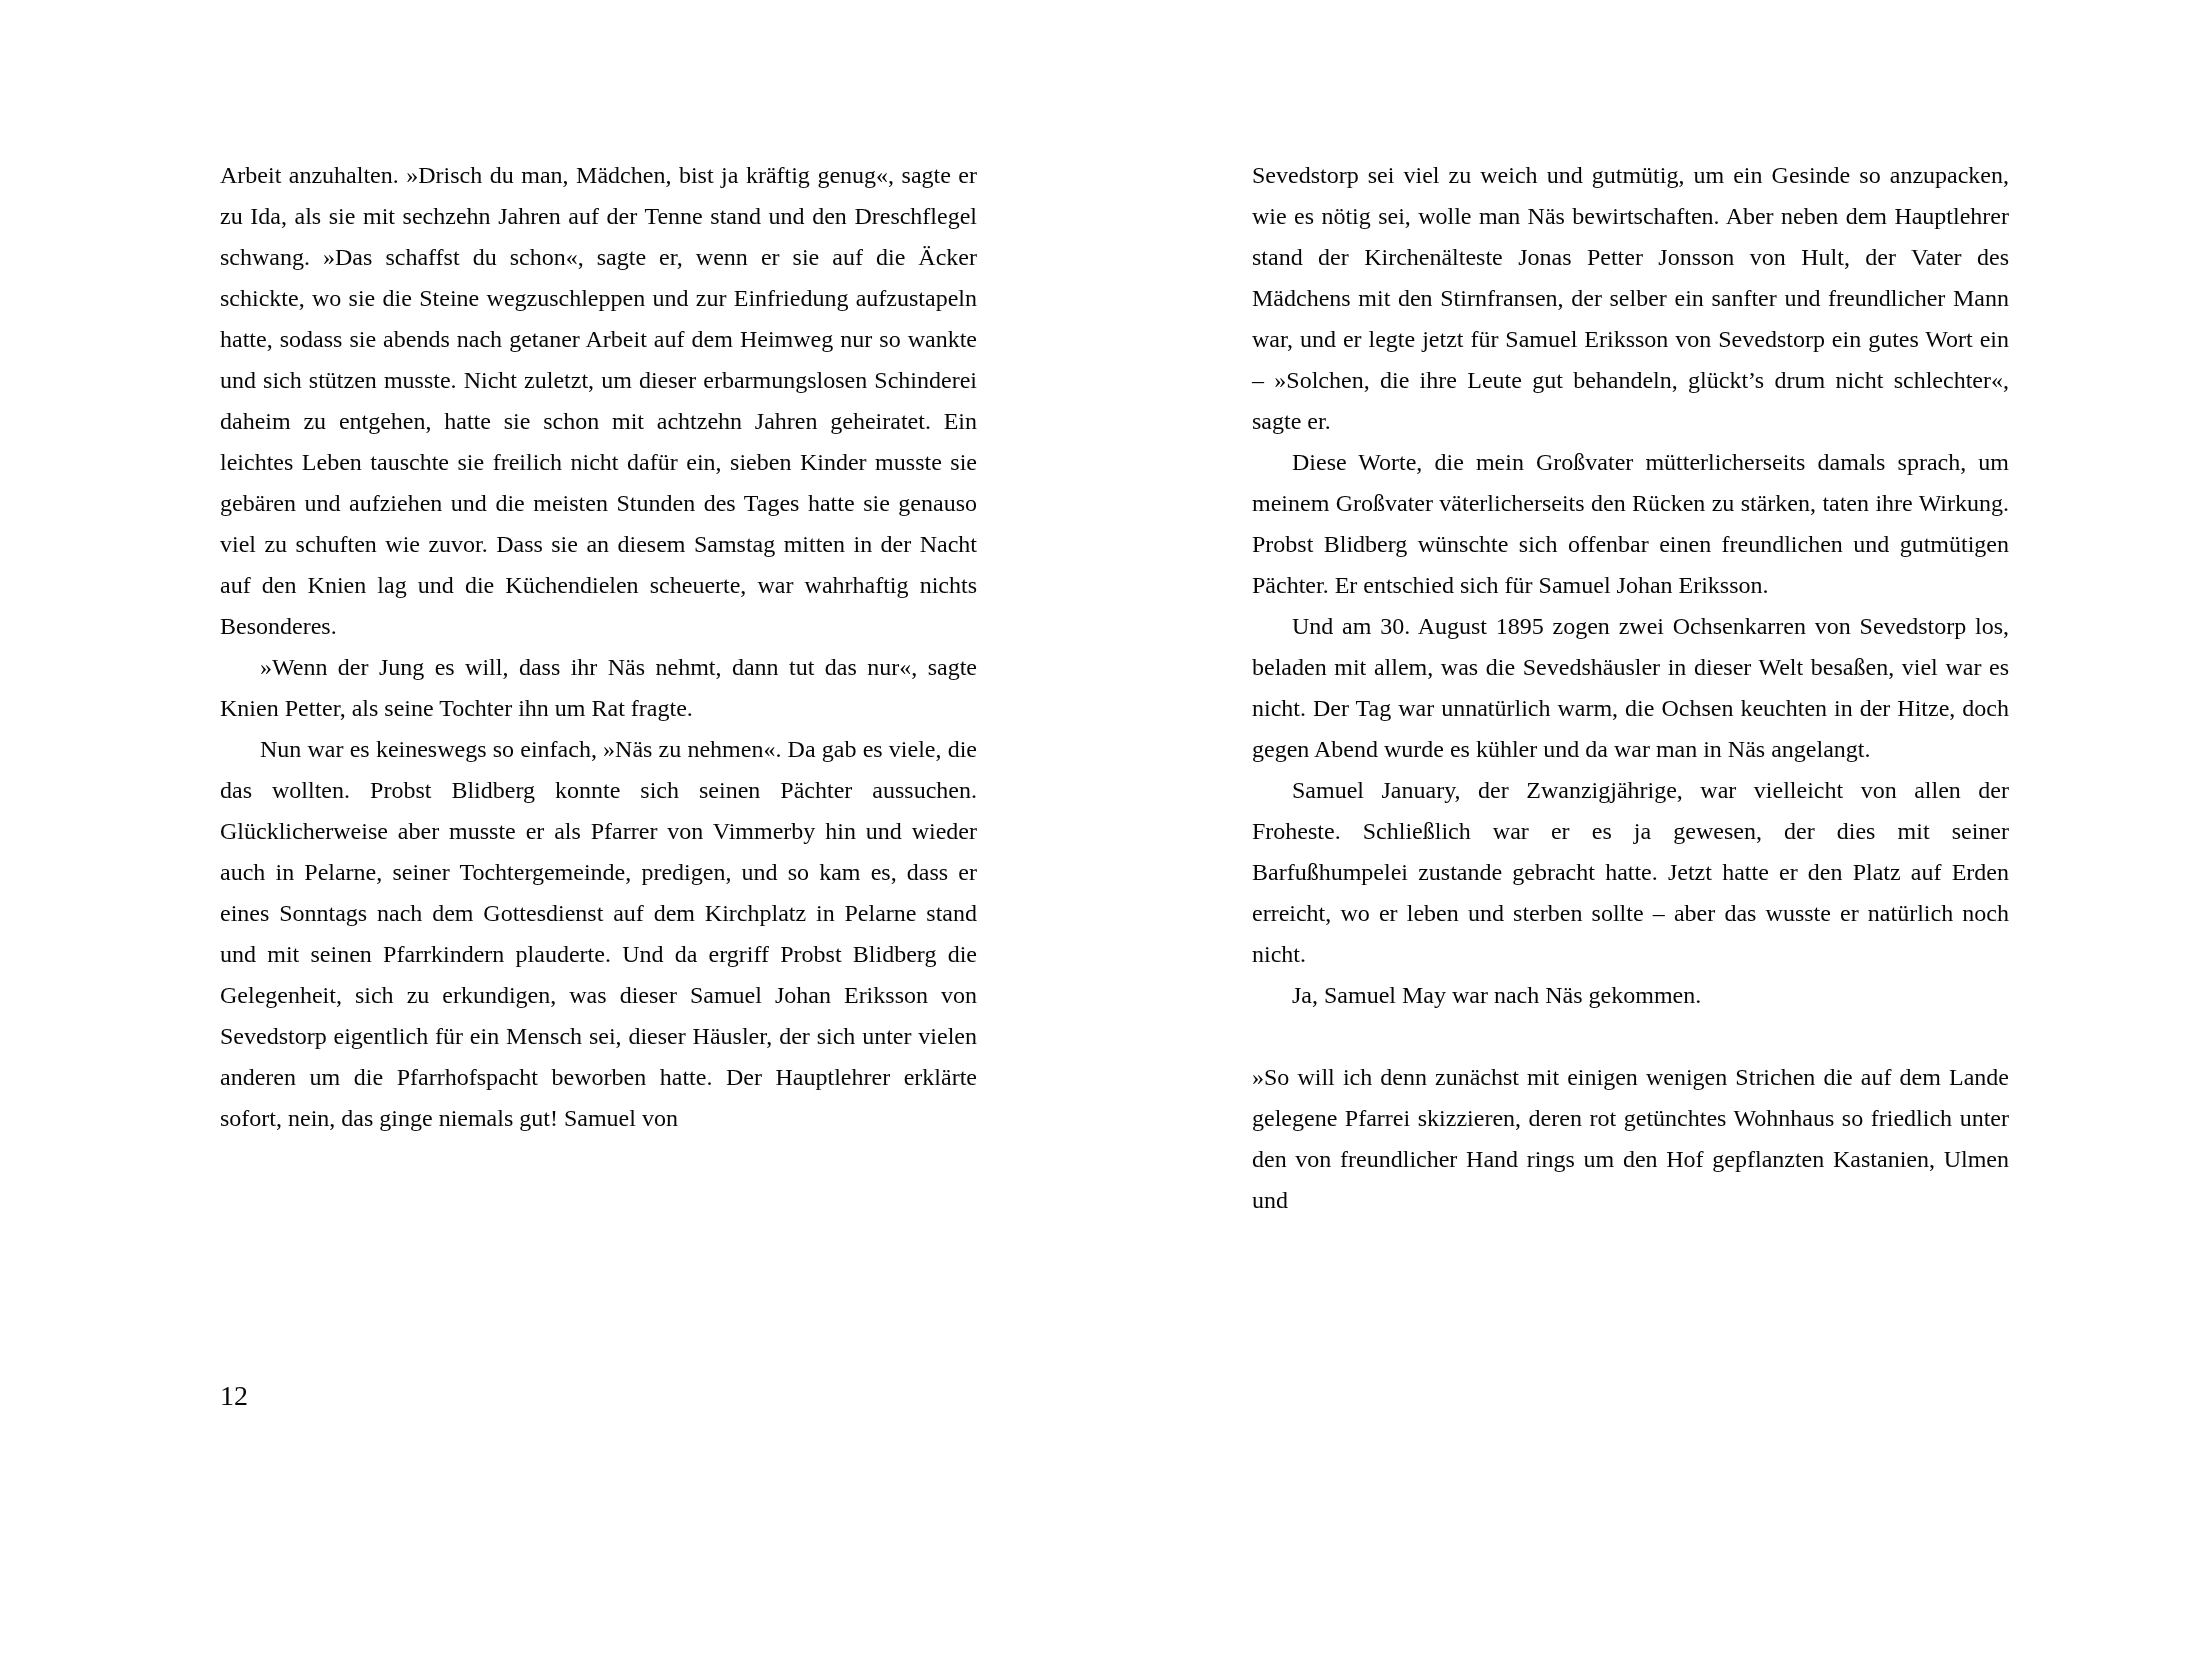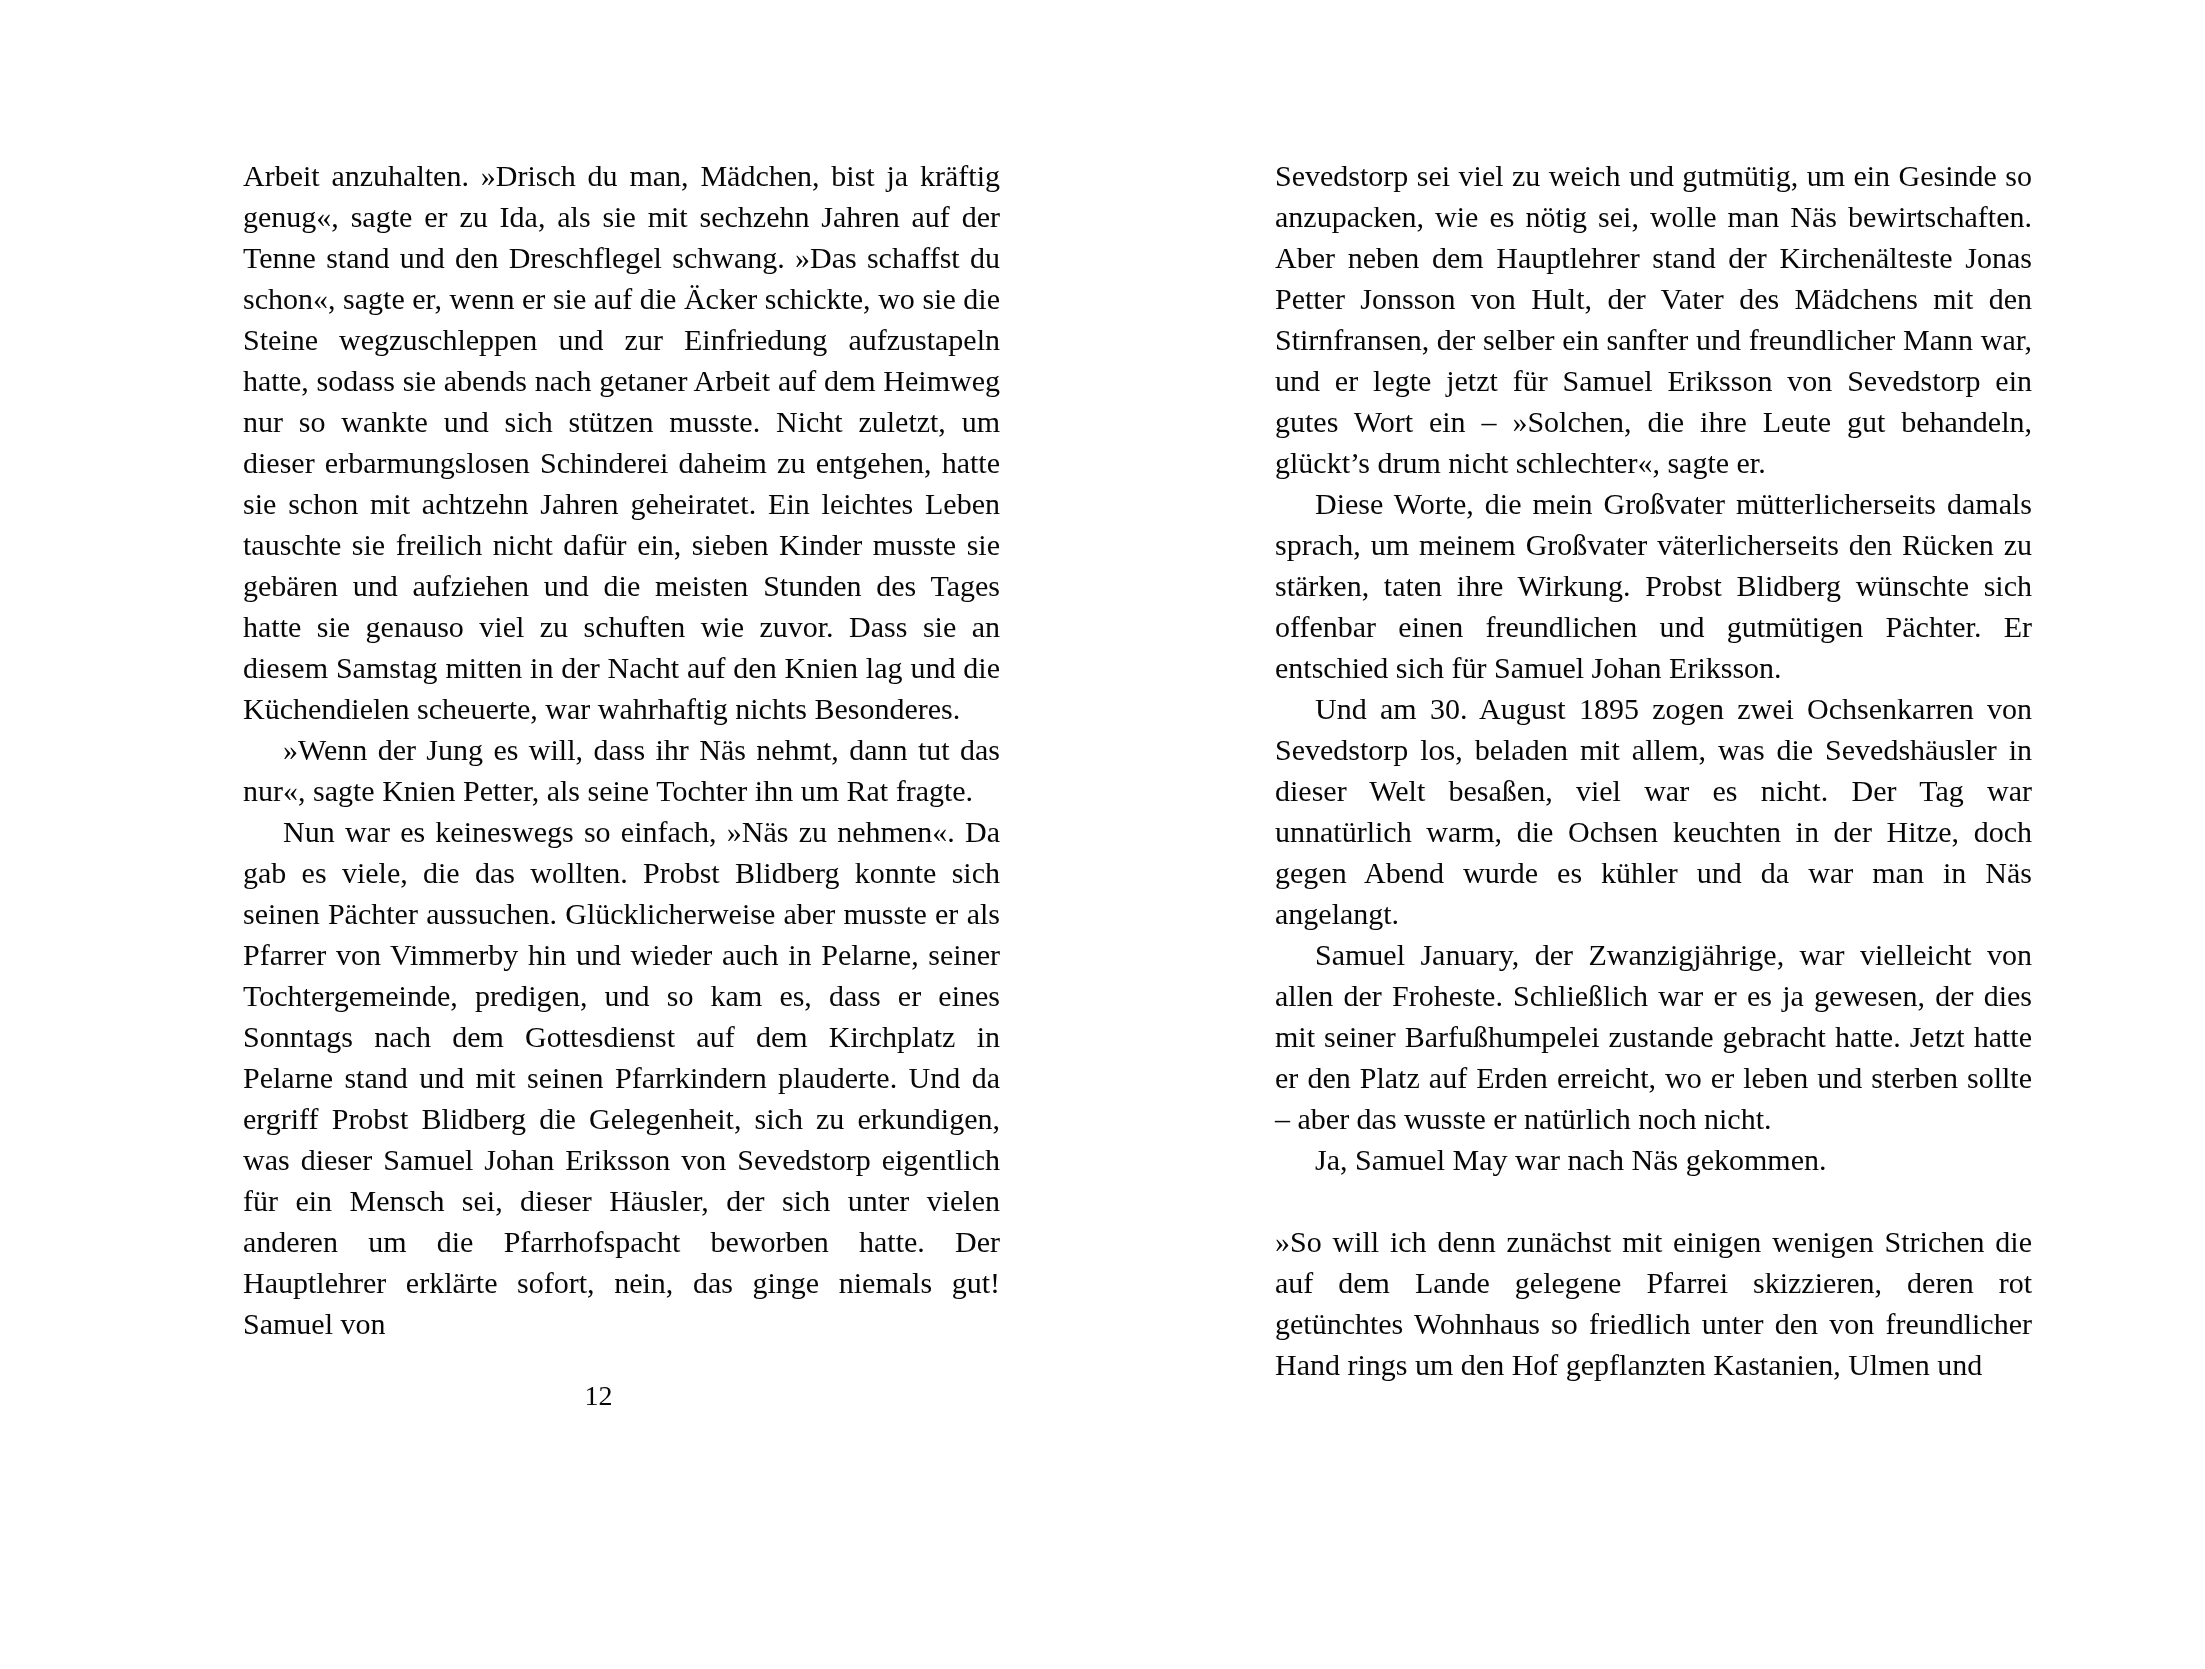"Arbeit anzuhalten. »Drisch du man," .text-block { font-size: 30px -> 24px; margin-left: 23px -> none }
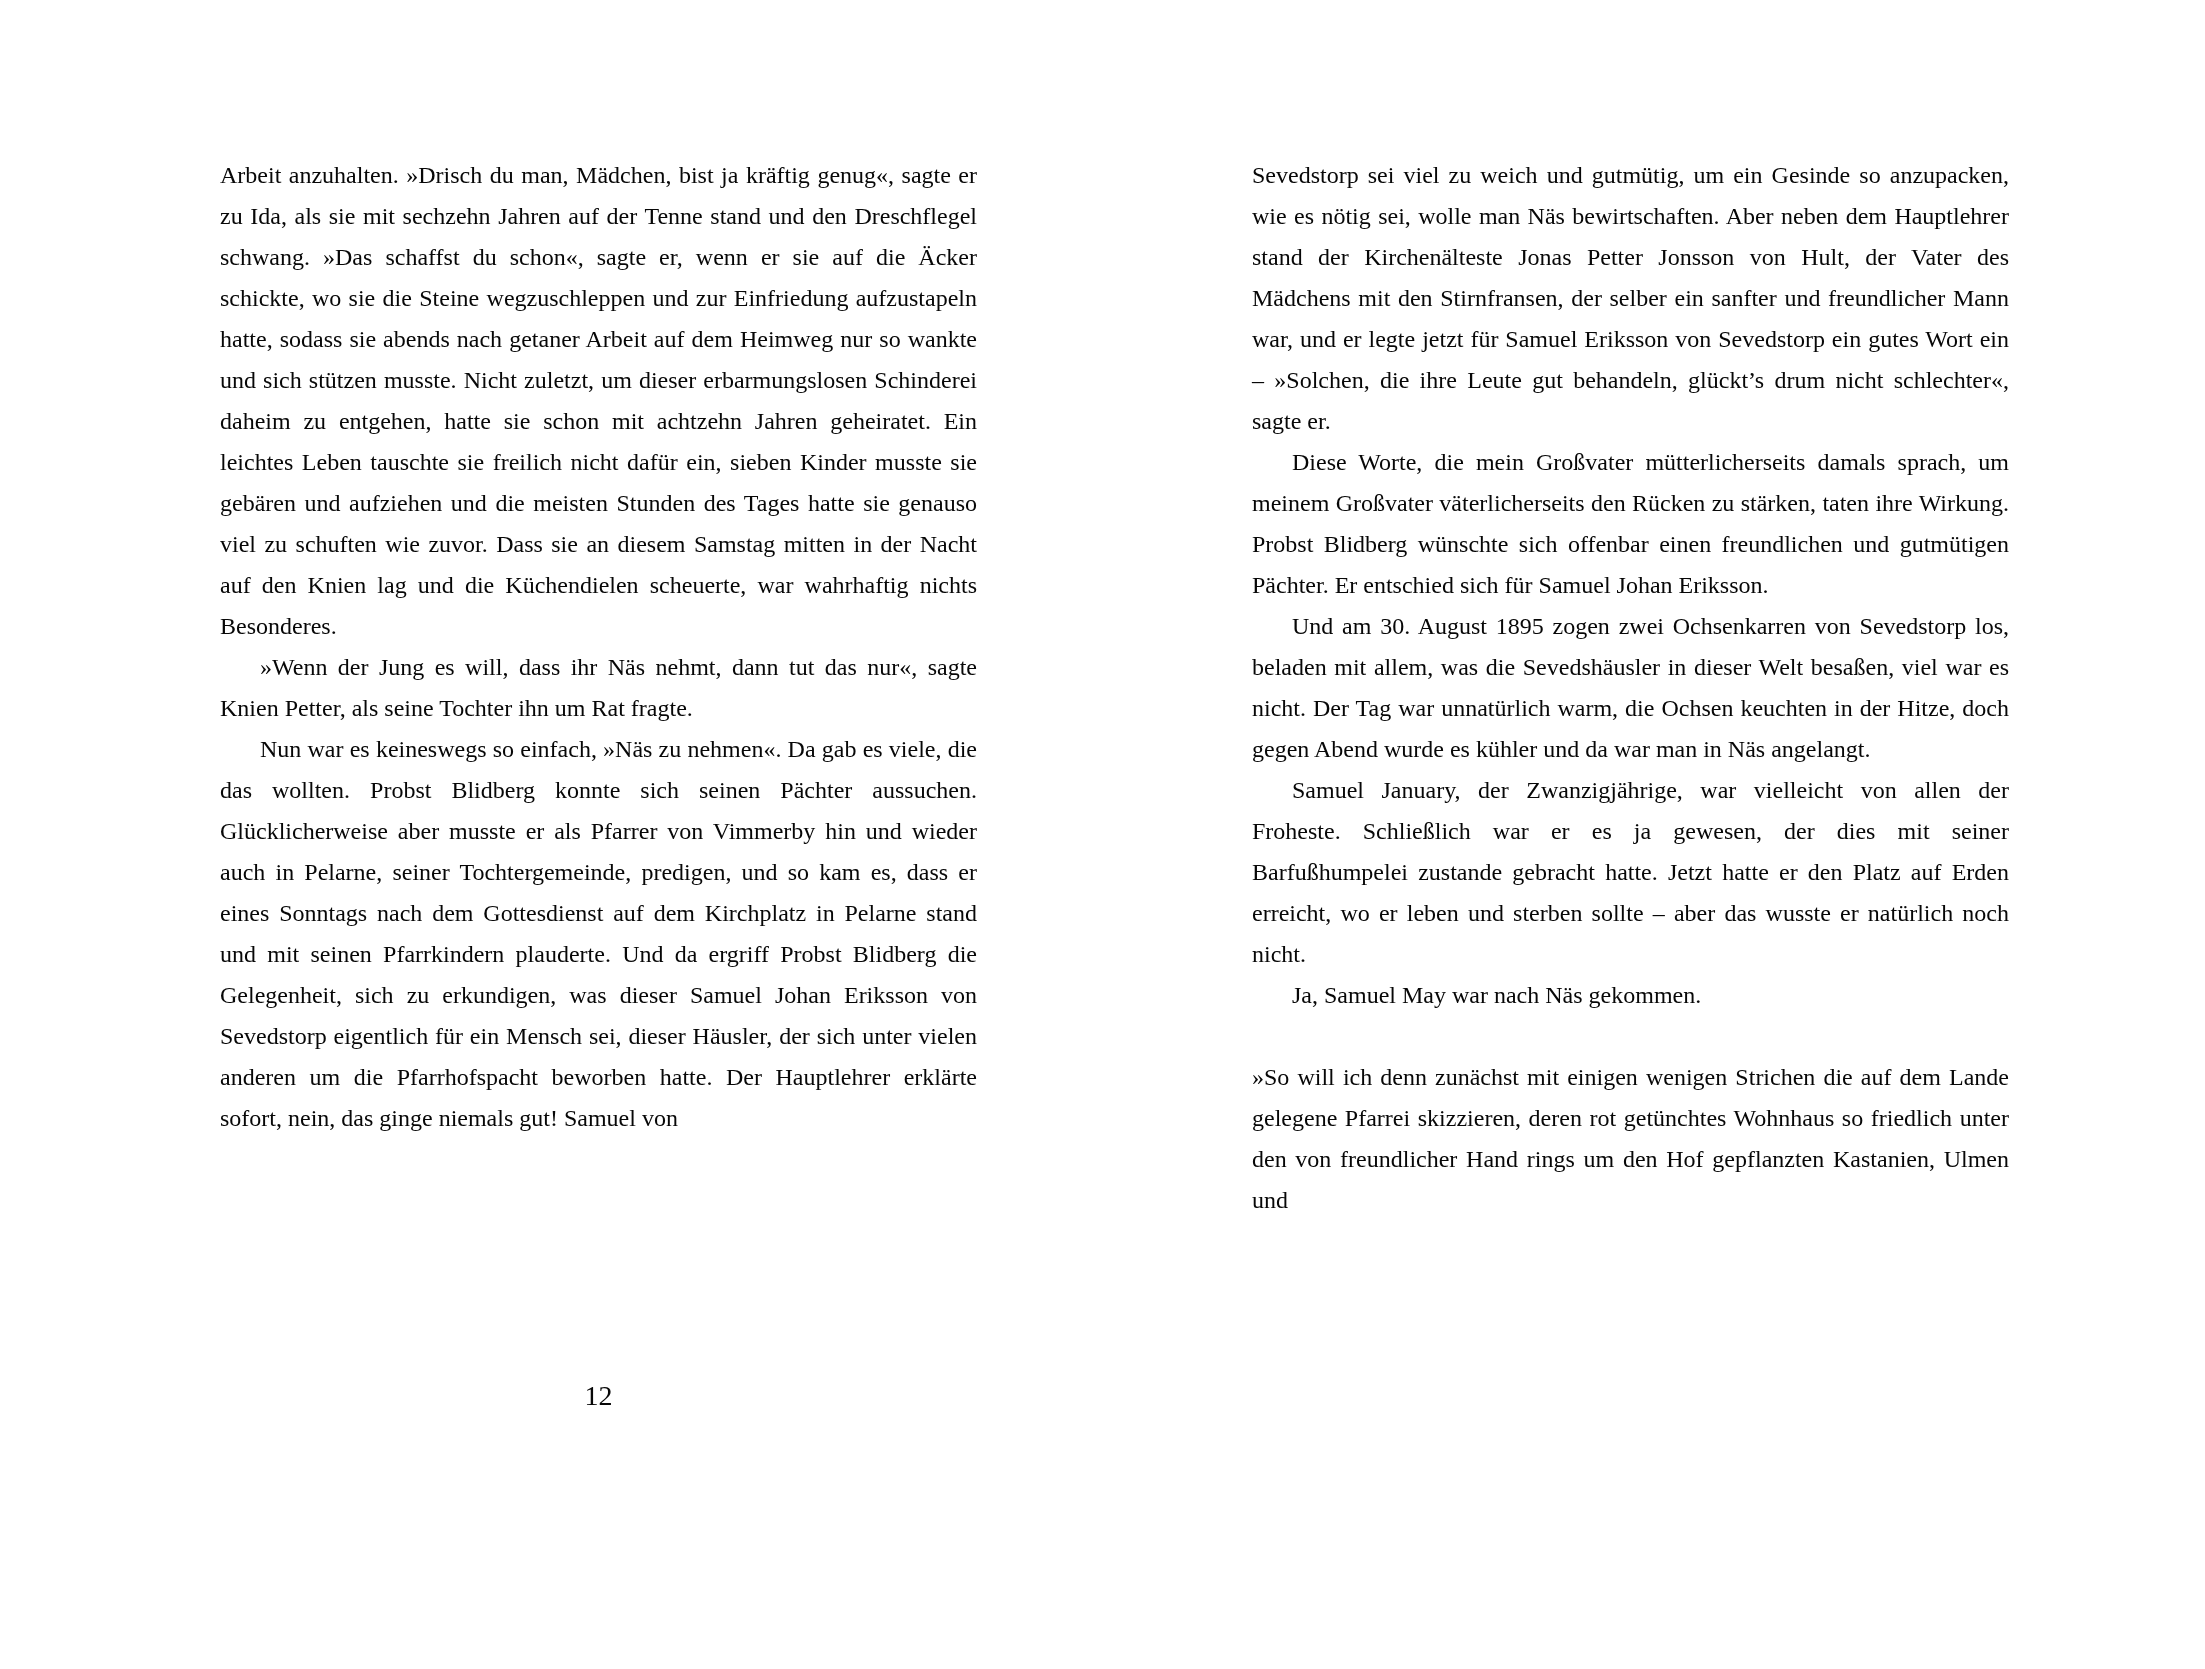"12" .page-number { text-align: center -> left }
